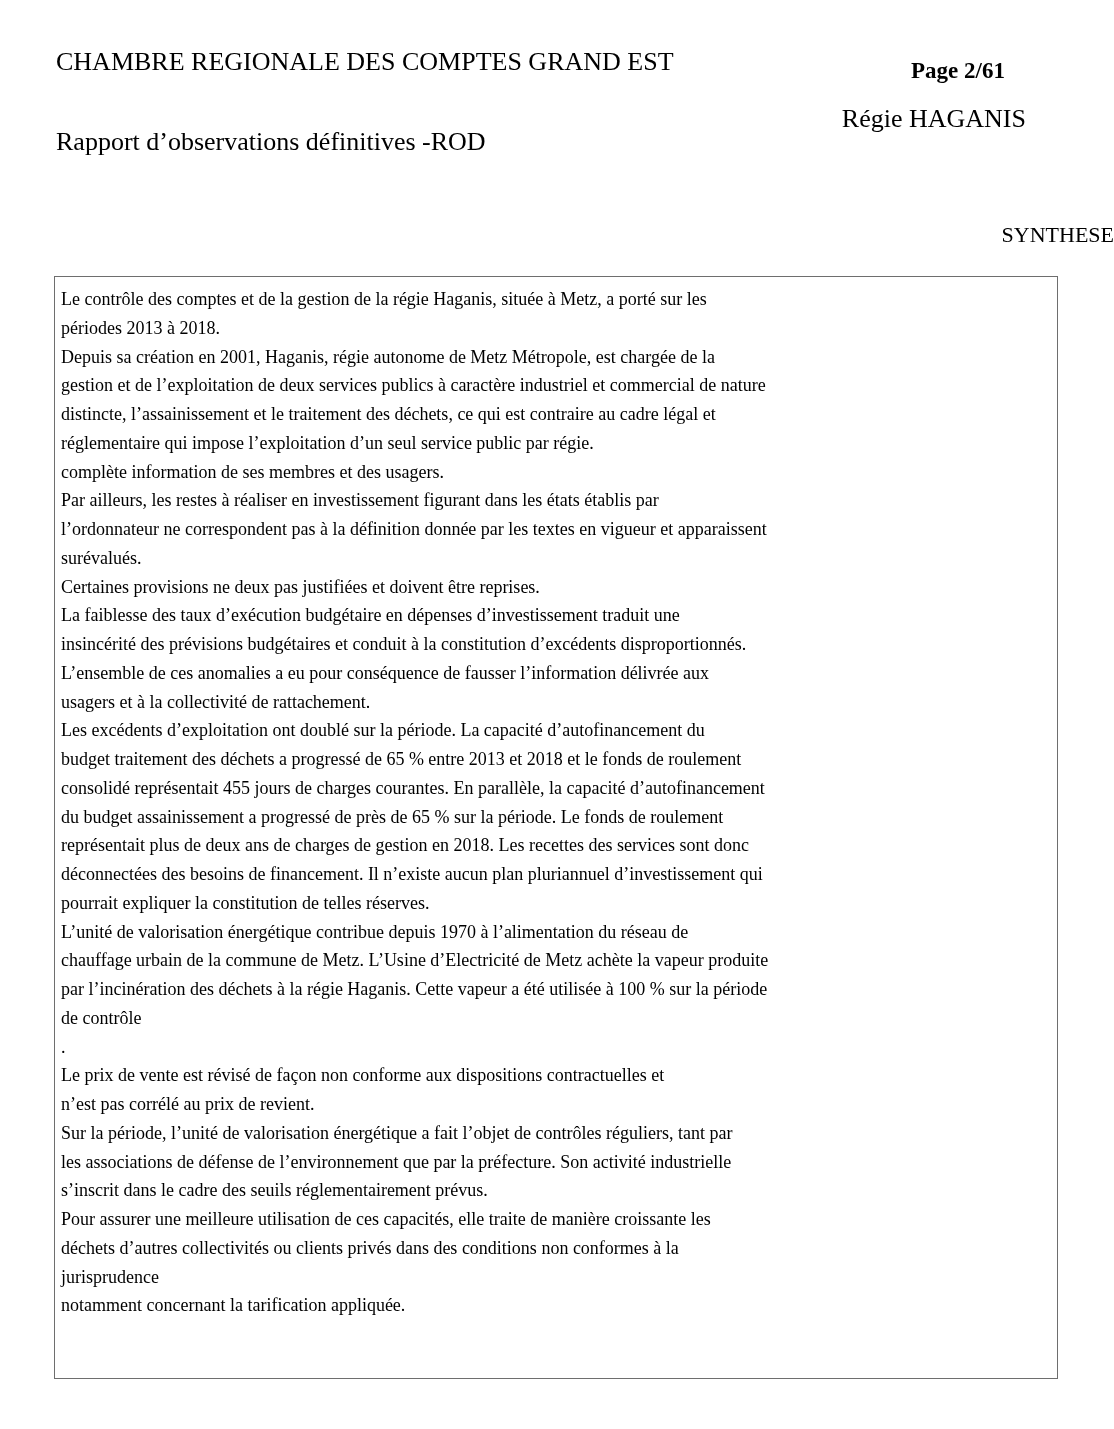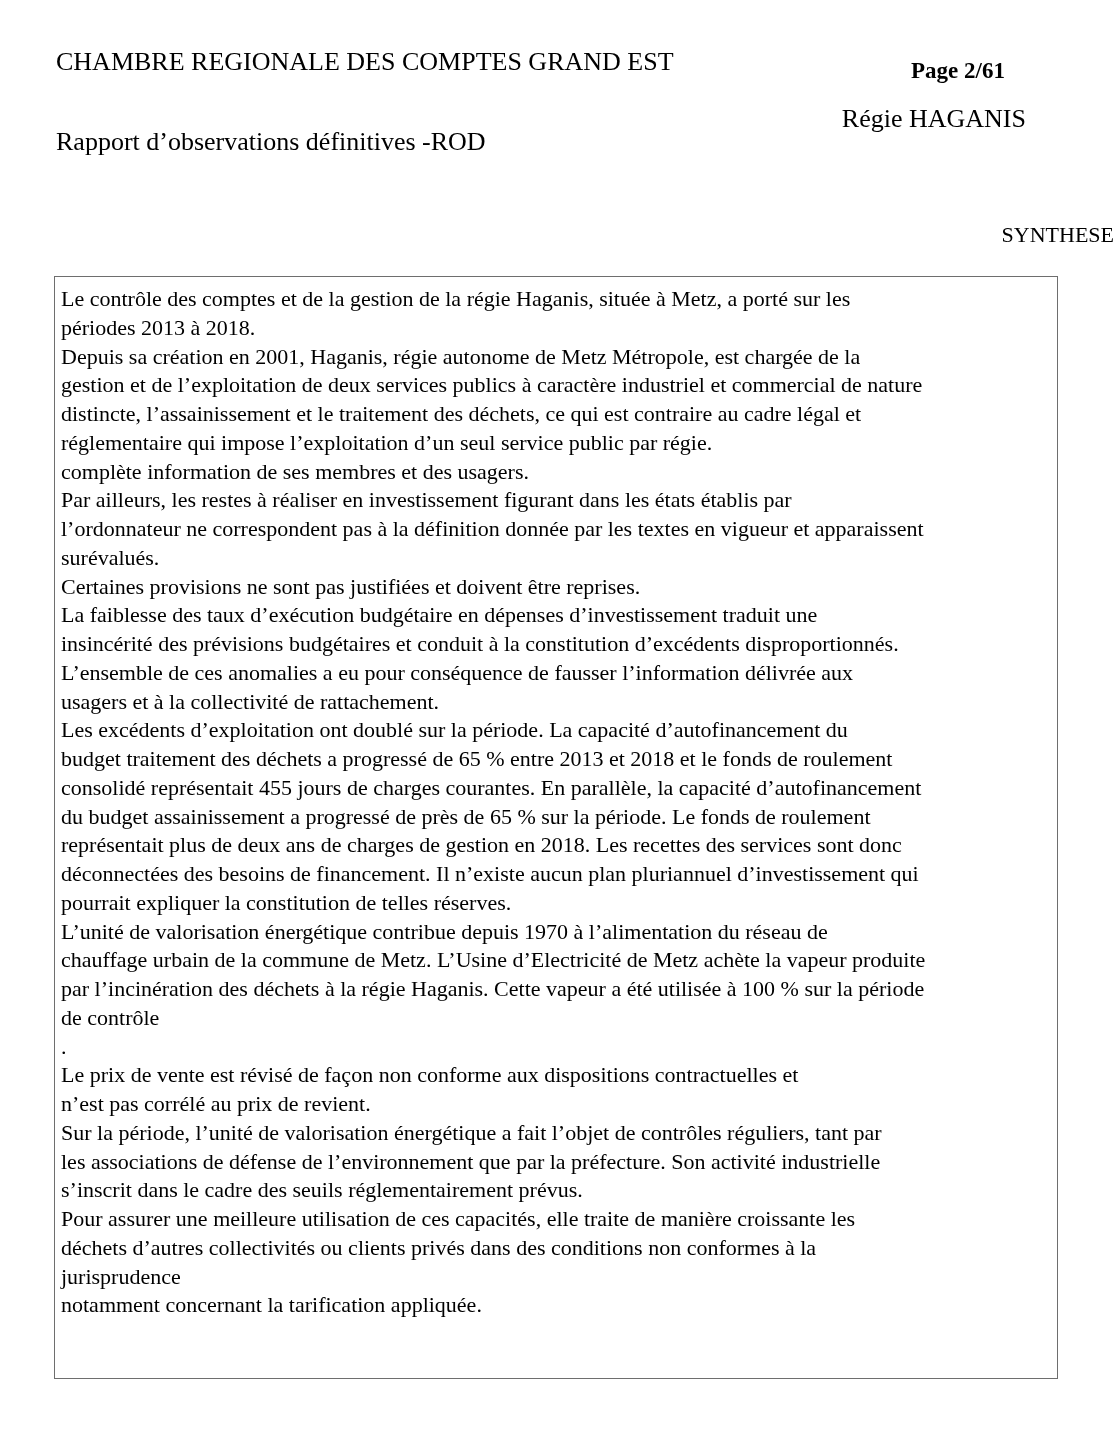"Le contrôle des comptes et" .line { font-size: 22px -> 18px }
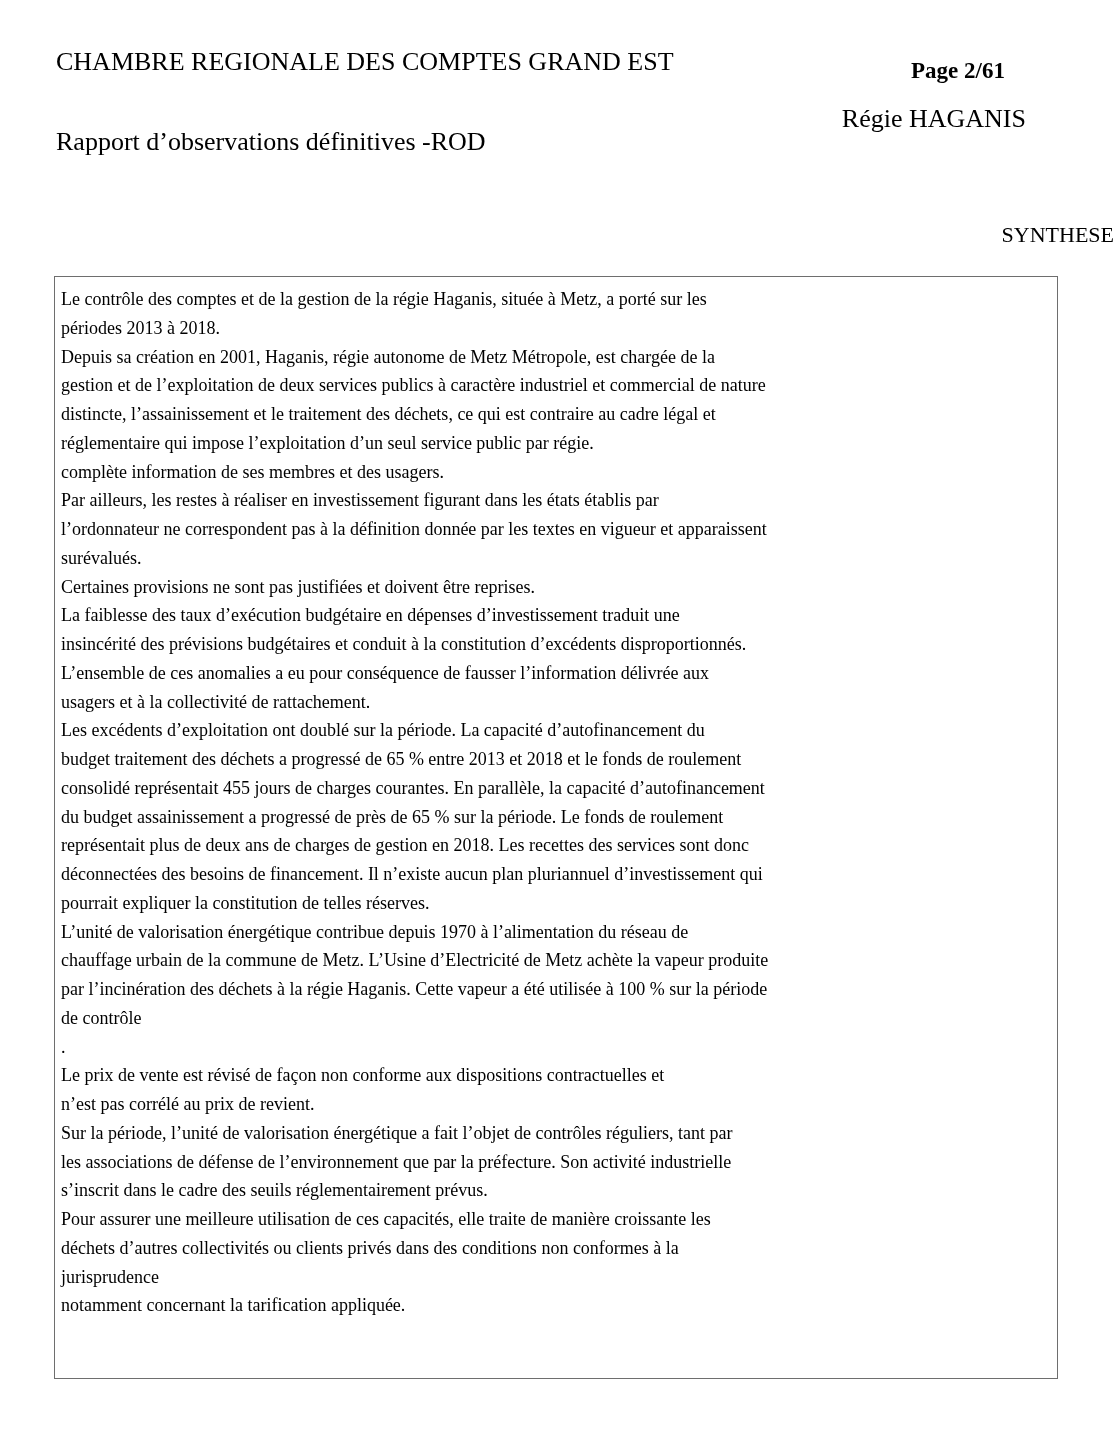"Certaines provisions ne sont pas" div.line { text: sont -> deux }
